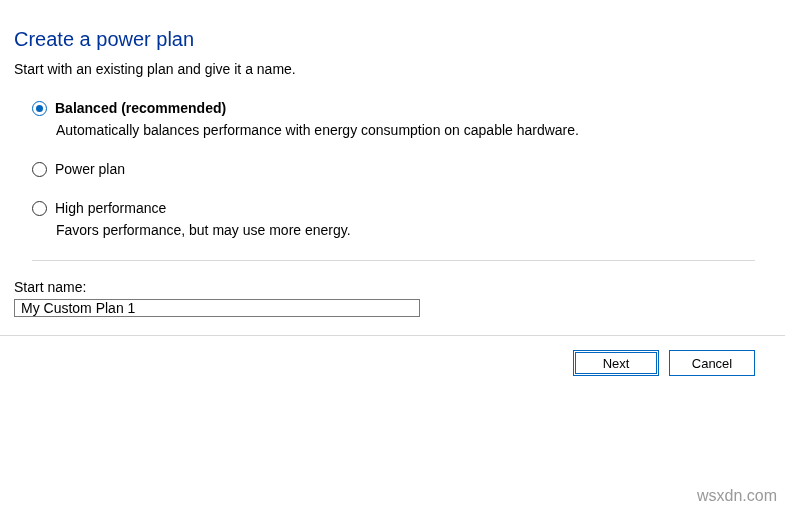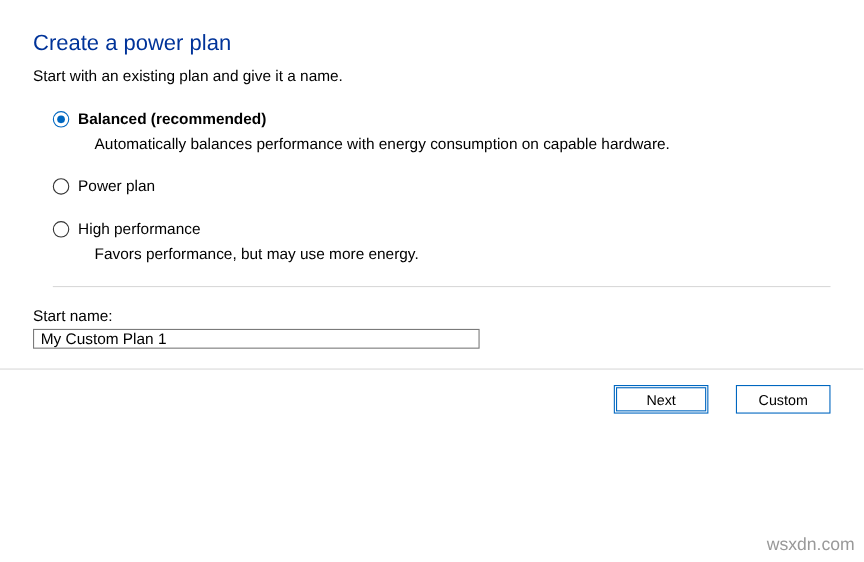"Create a power plan" .content { padding: 28px 30px 0 30px -> 28px 30px 0 14px }
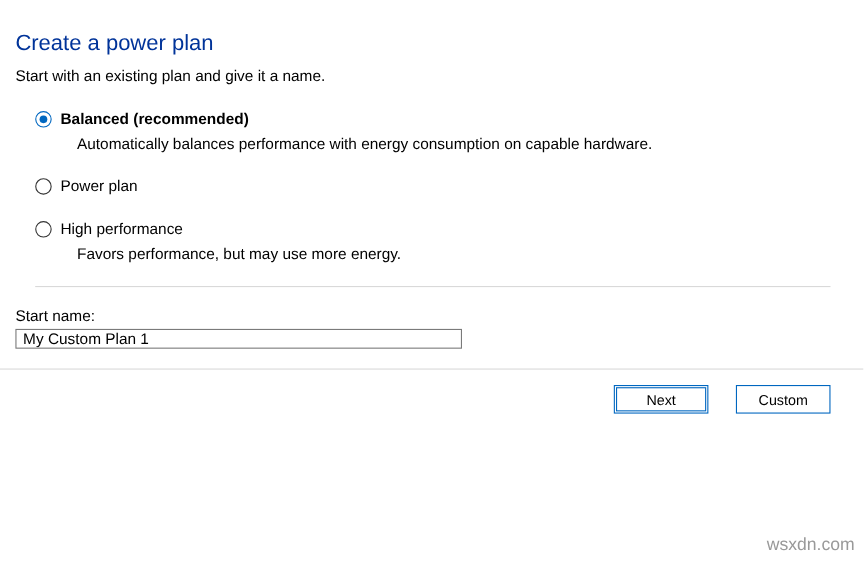"Automatically balances performance with" .opt-desc { margin-left: 38px -> 24px }
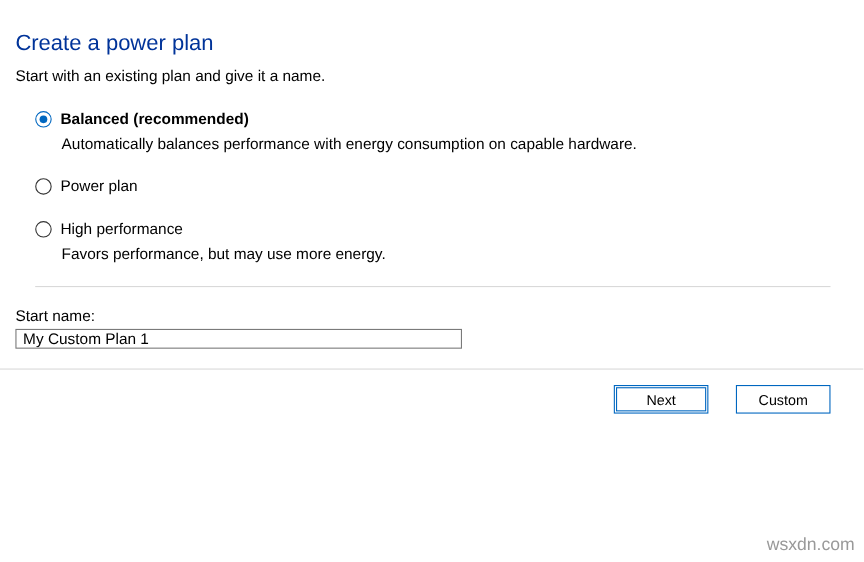"Next" .footer { gap: 25px -> 10px }
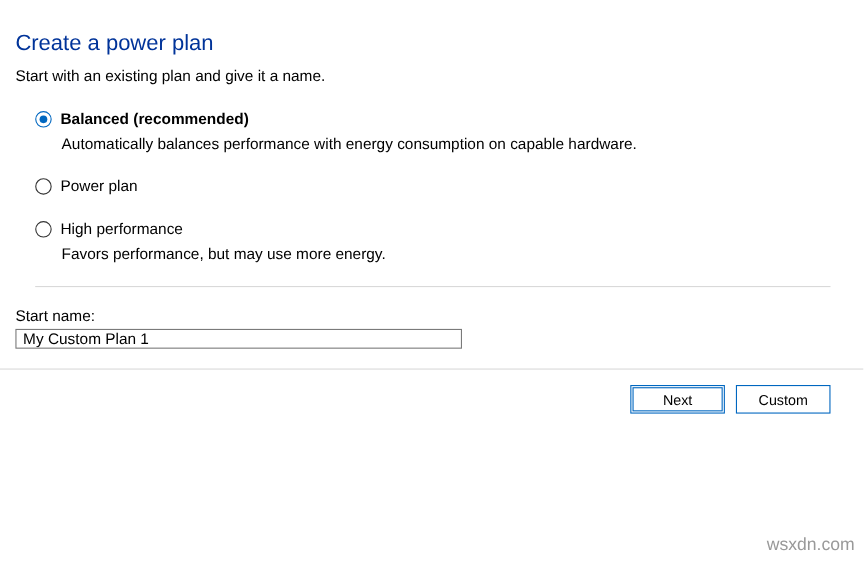"Custom" button.btn { text: Custom -> Cancel }
